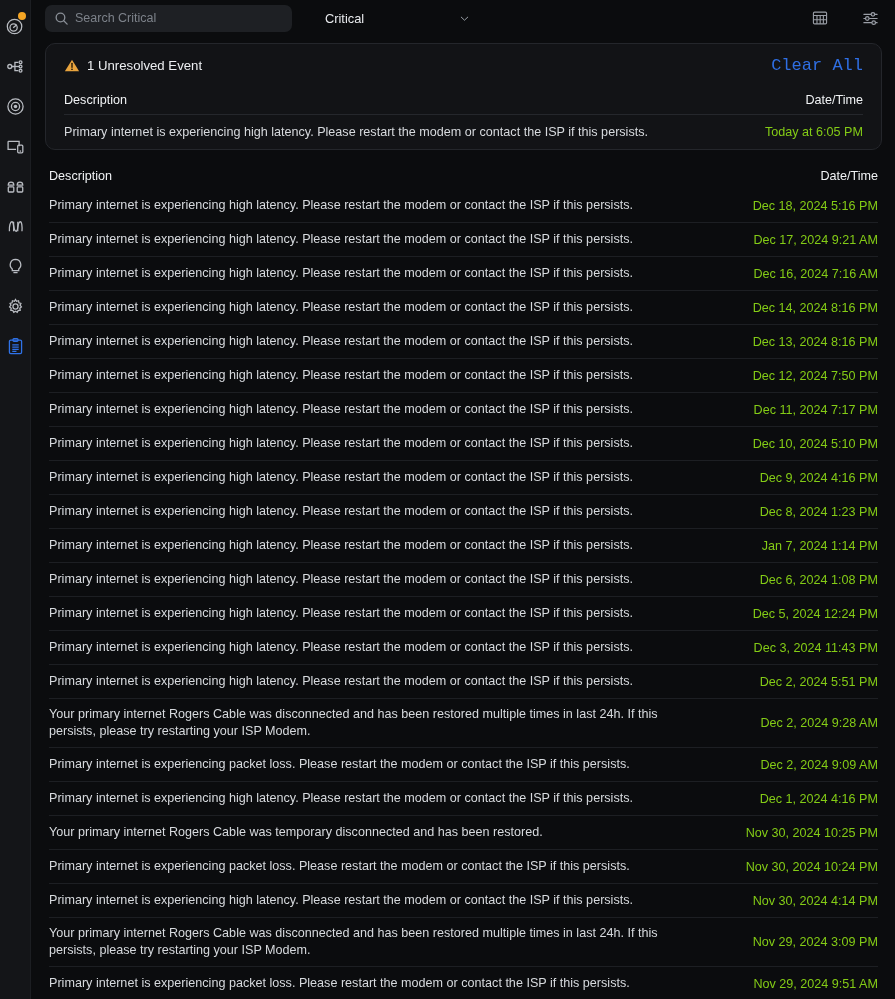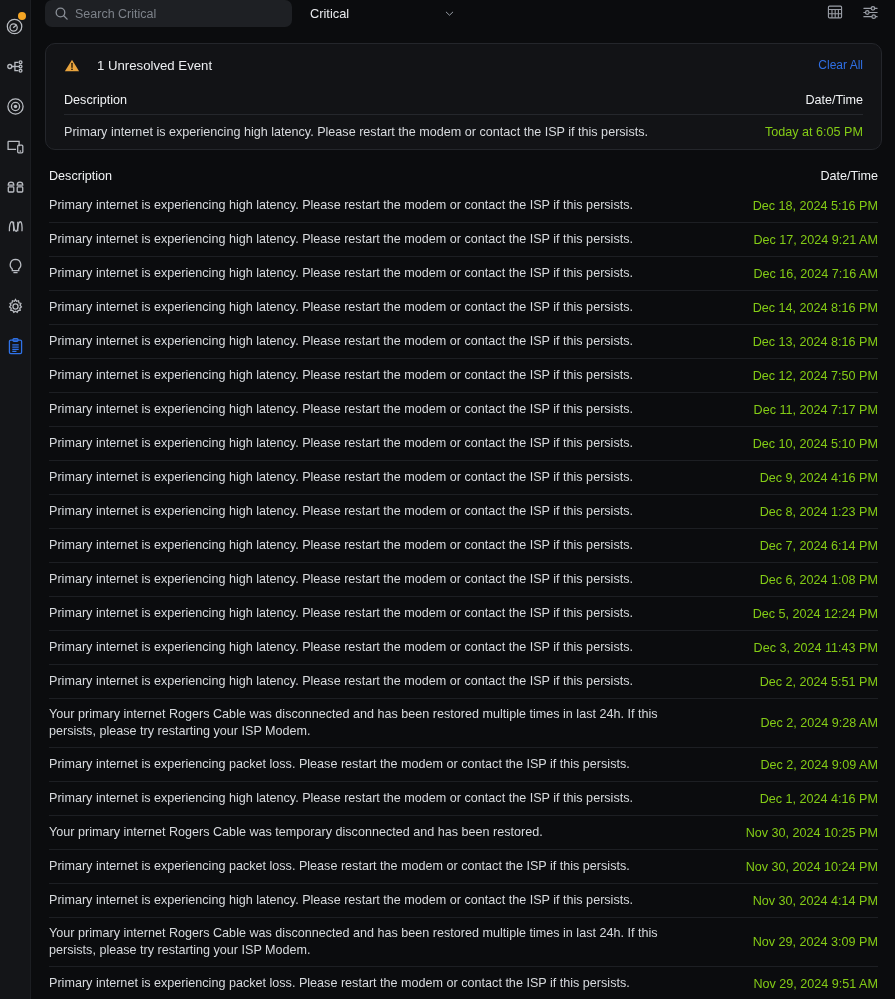"Search Critical" #topbar { align-items: flex-start -> center; gap: 11px -> 26px }
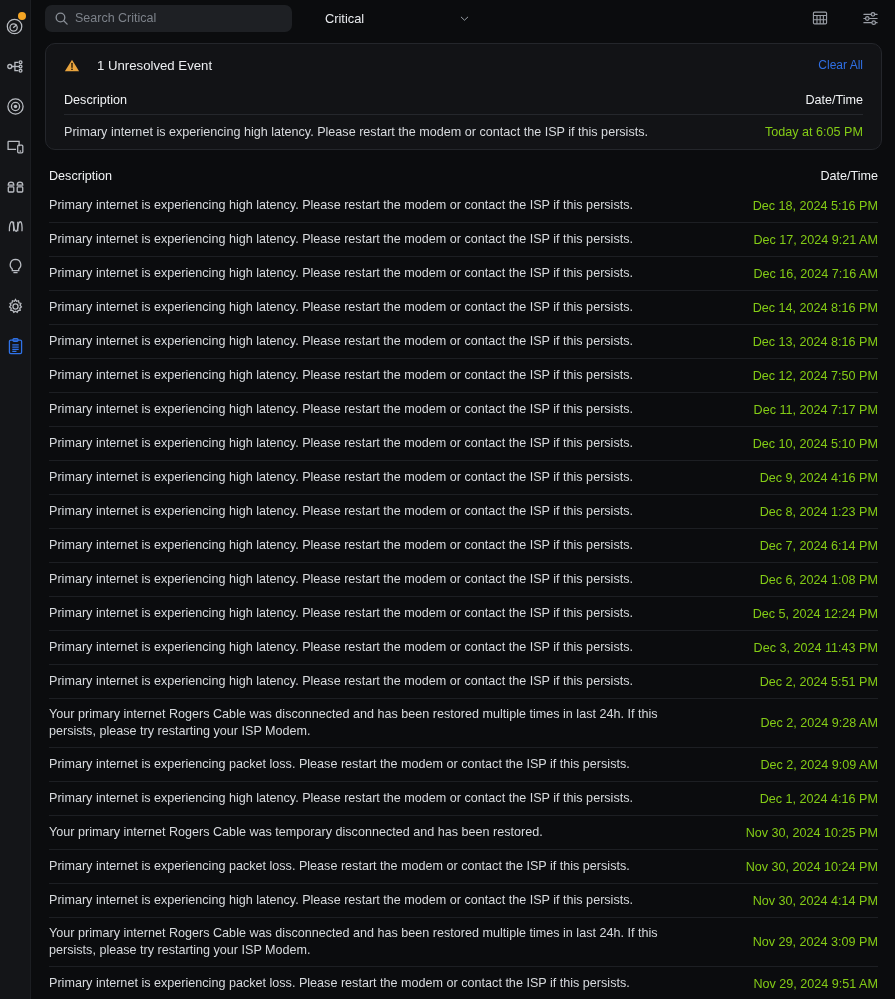"1 Unresolved Event" #unresolved-title-wrap { gap: 17px -> 7px }
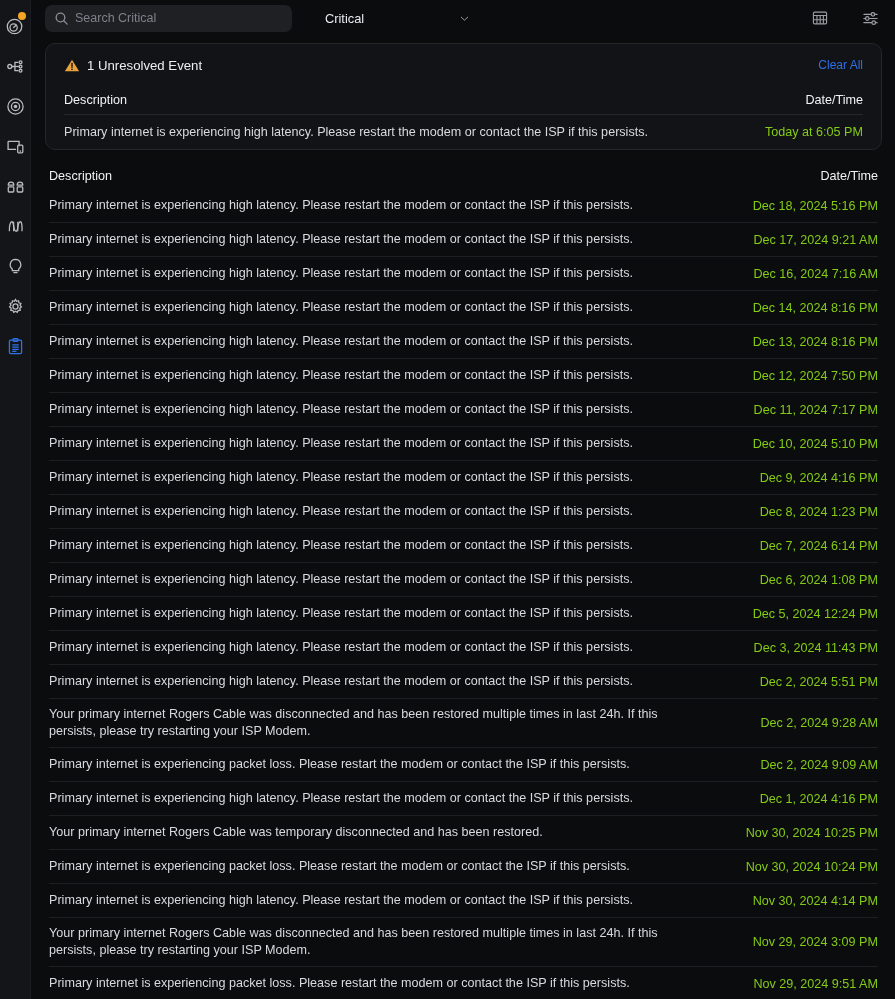"Clear All" #clear-all { font-family: none -> Liberation Mono, monospace; font-size: 12px -> 17px }
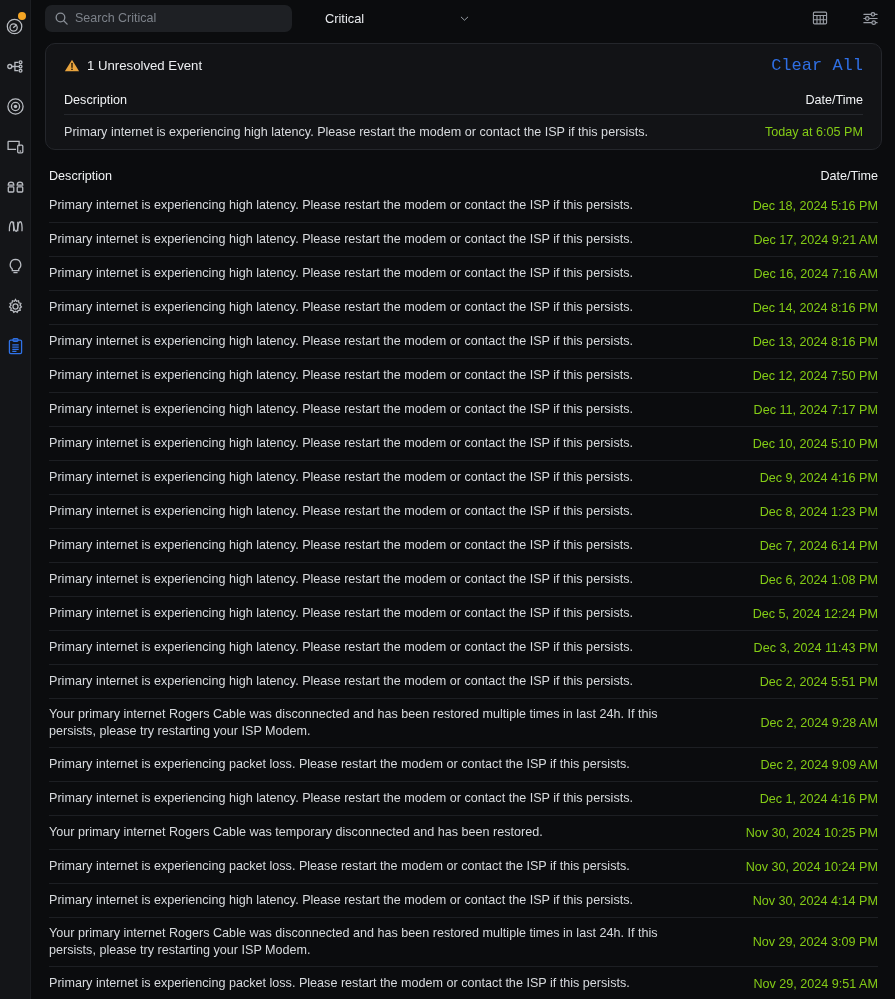"Dec 7, 2024 6:14 PM" span.evt-date { text: Dec 7, 2024 6:14 -> Jan 7, 2024 1:14 }
